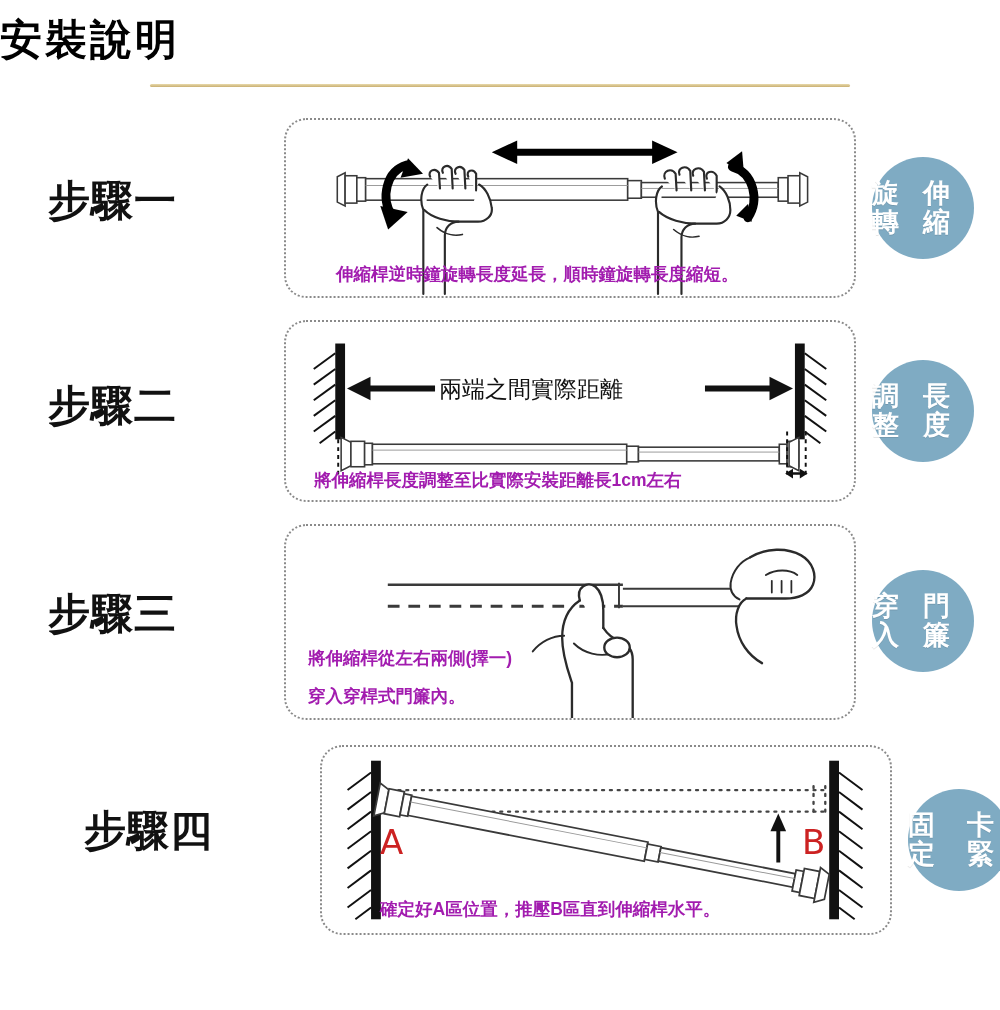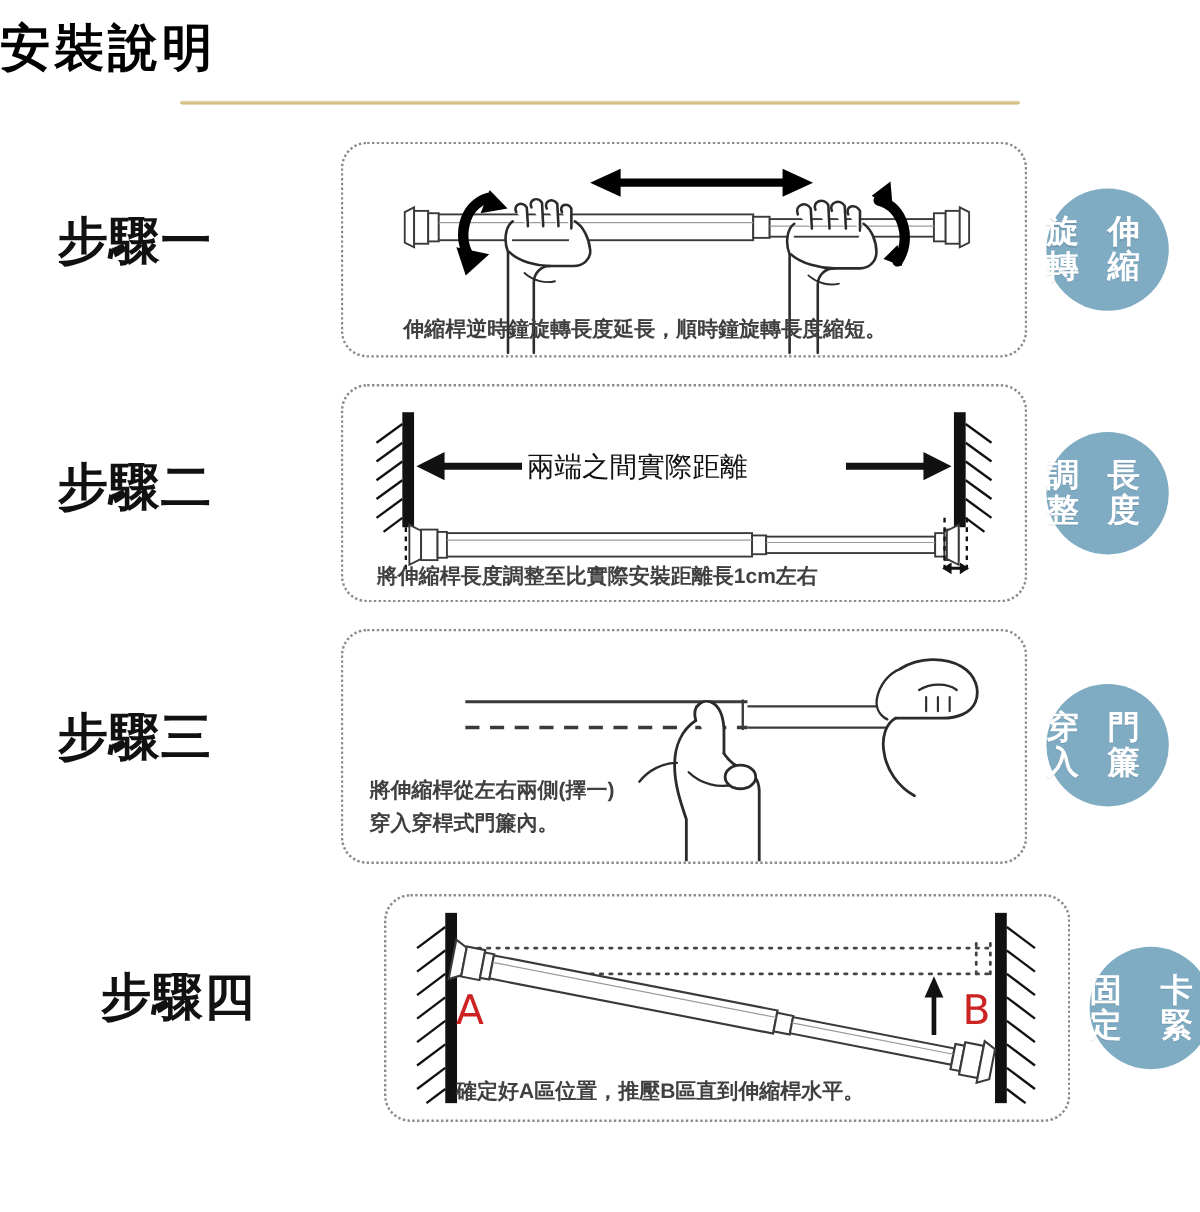"伸縮桿逆時鐘旋轉長度延長，順時鐘旋轉長度縮短。" .caption { color: #404040 -> #a21caf }
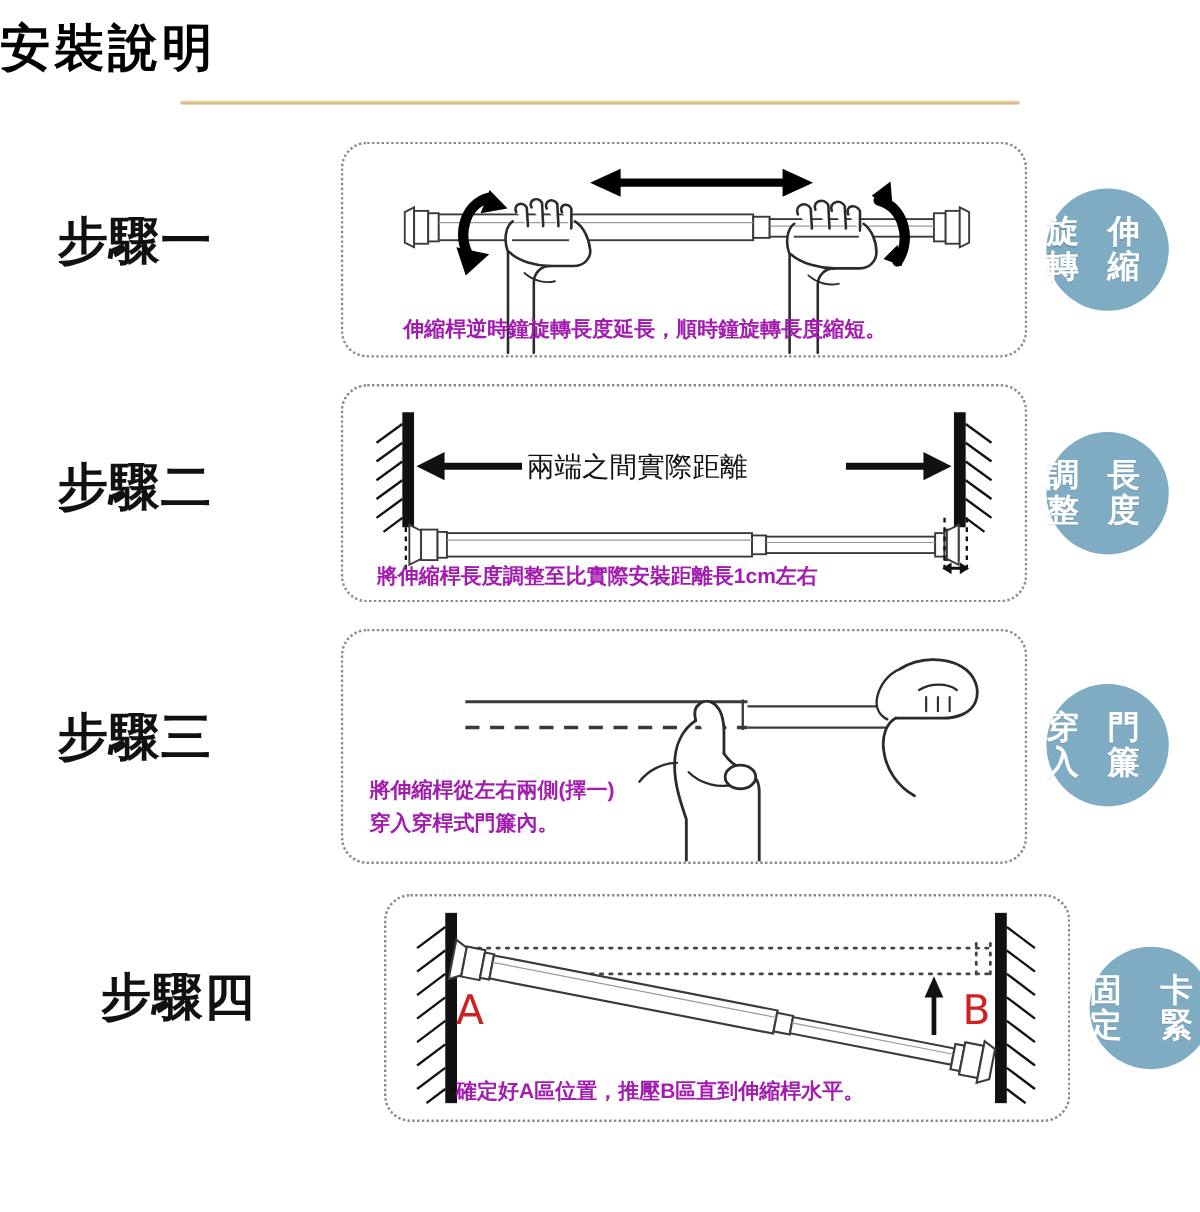"穿入穿桿式門簾內。" div.caption { top: 150px -> 160px }
